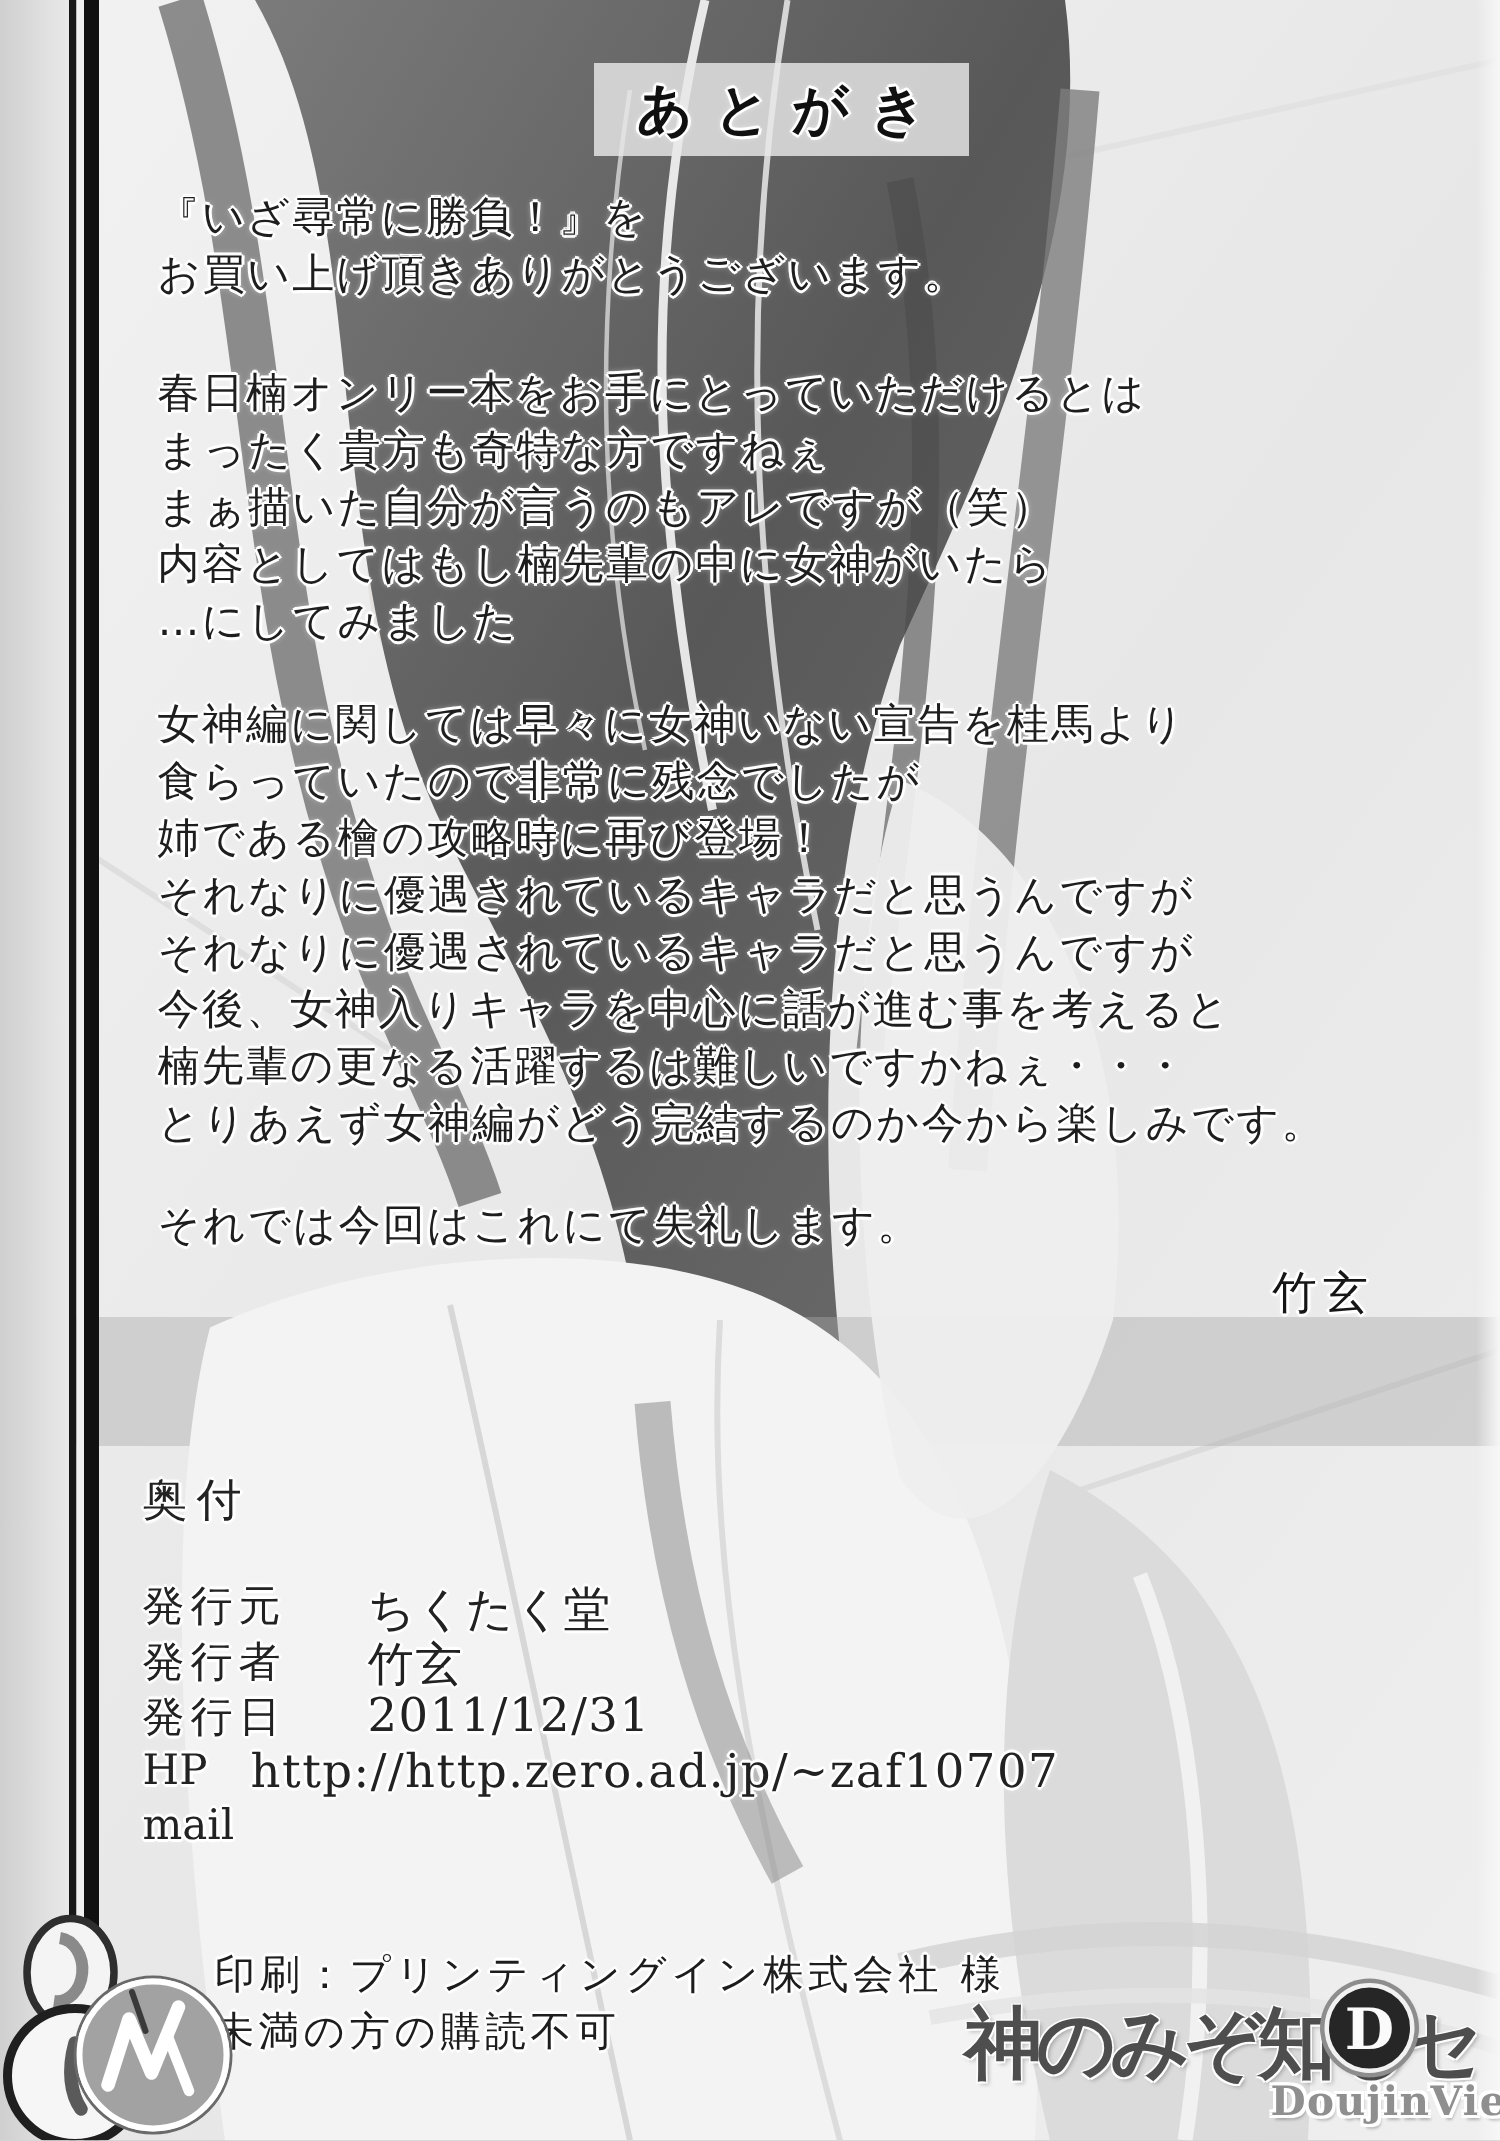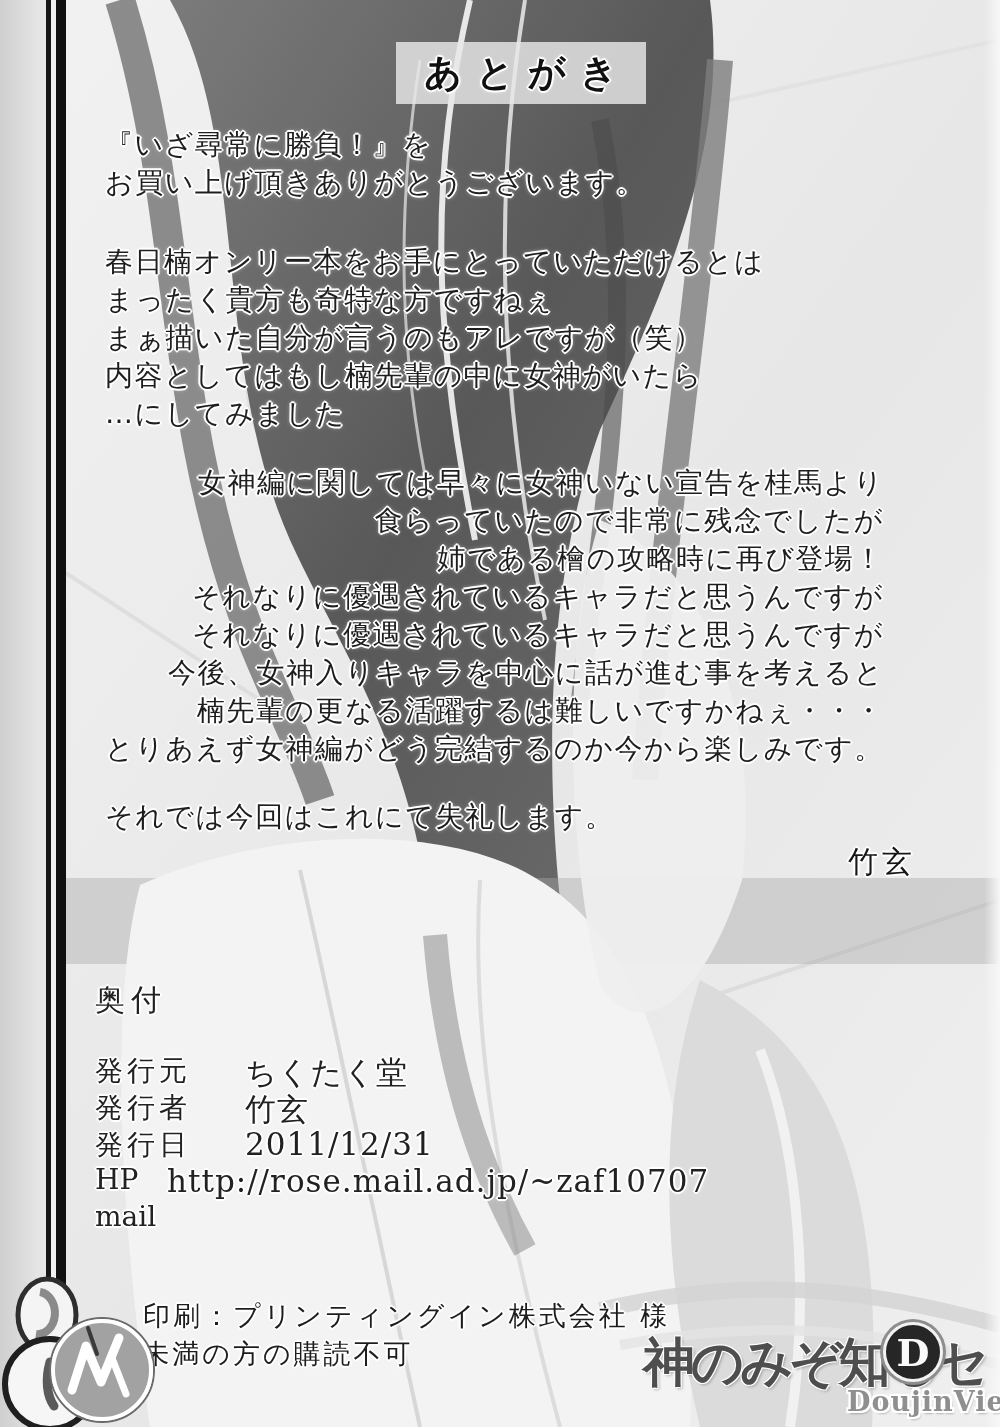"女神編に関しては早々に女神いない宣告を桂馬より" .p3 { text-align: right -> none }
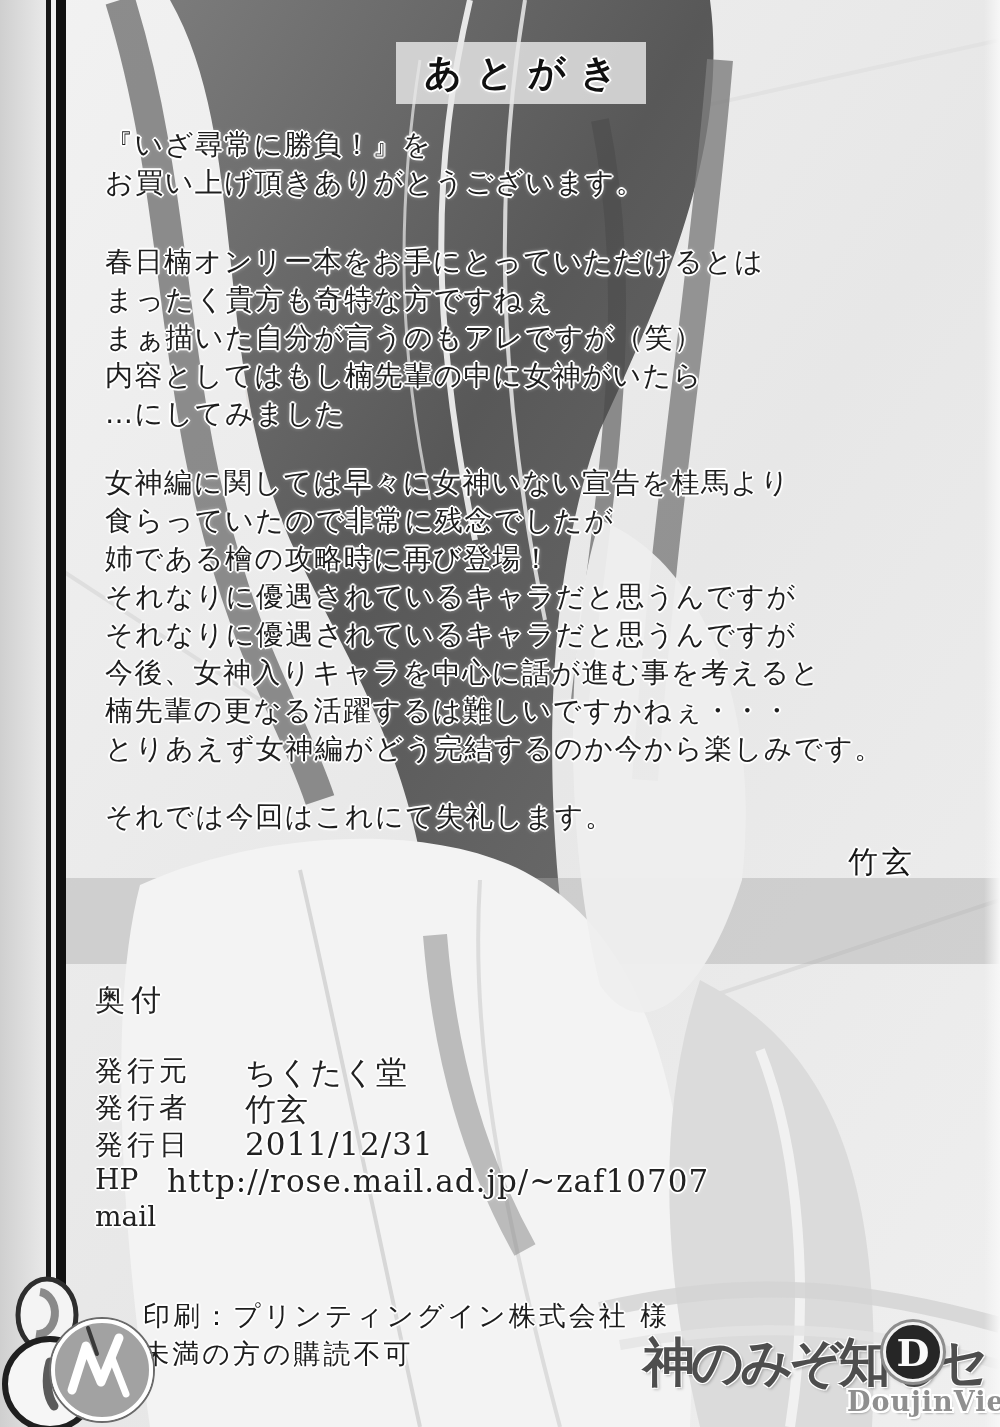"http://rose.mail.ad.jp/~zaf10707" span.cvalue { text: http://rose.mail.ad.jp/ -> http://http.zero.ad.jp/ }
